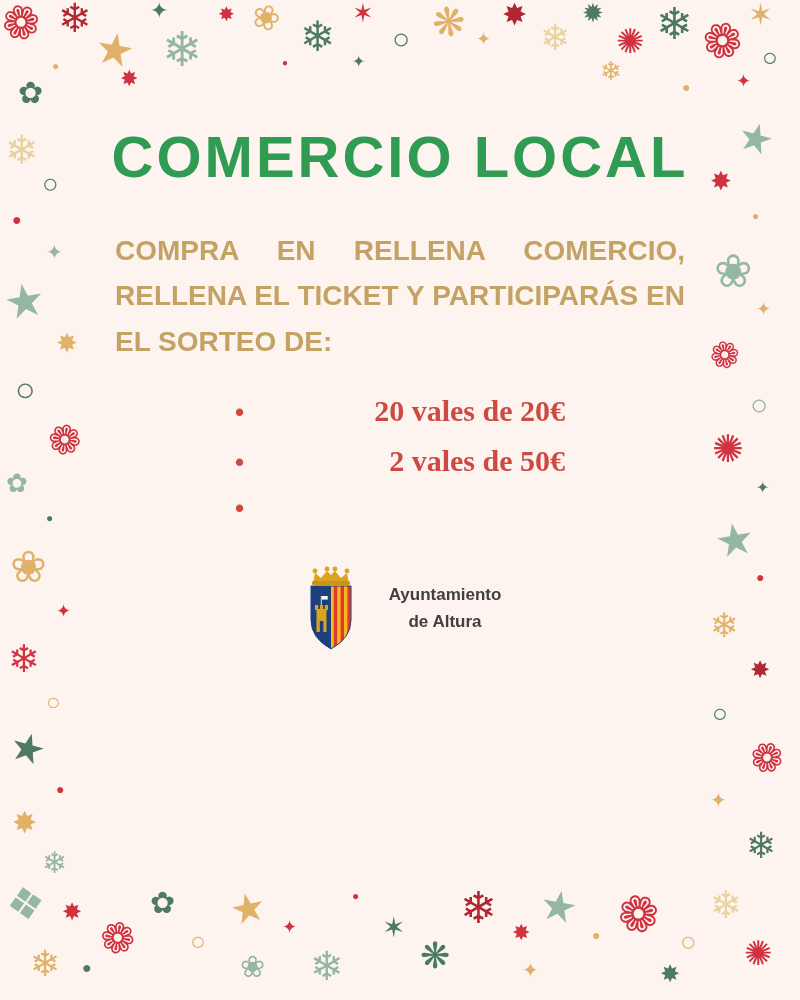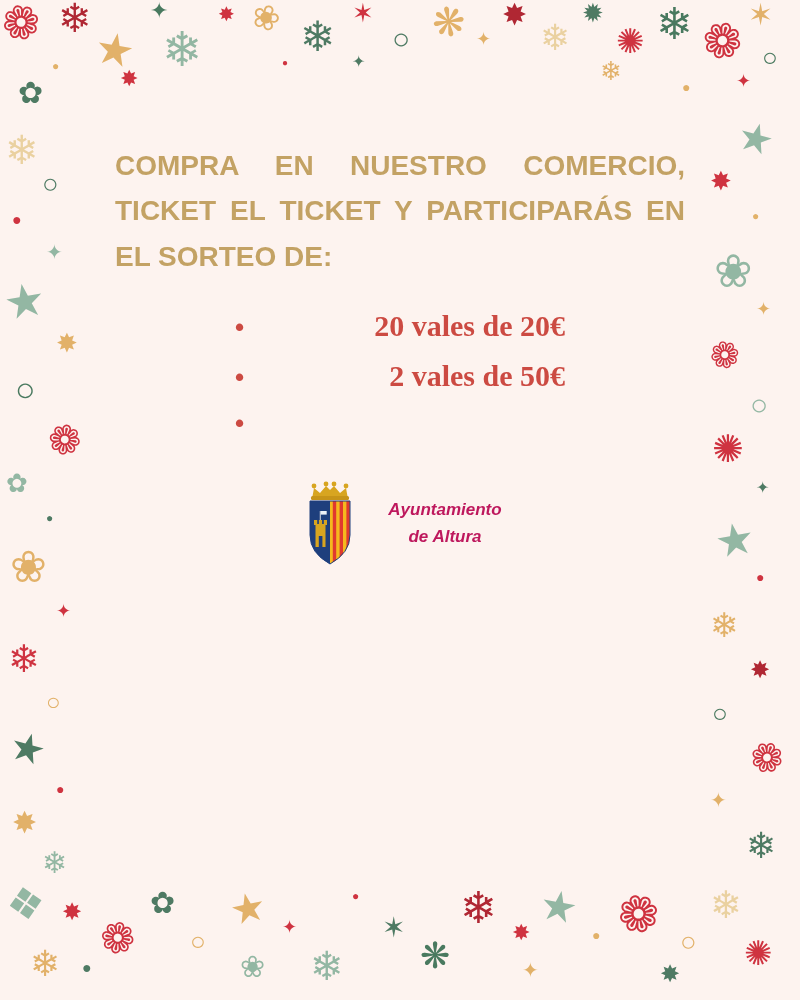"COMERCIO LOCAL" div.main-title { html: none -> <div>COMERCIO LOCAL</div> }
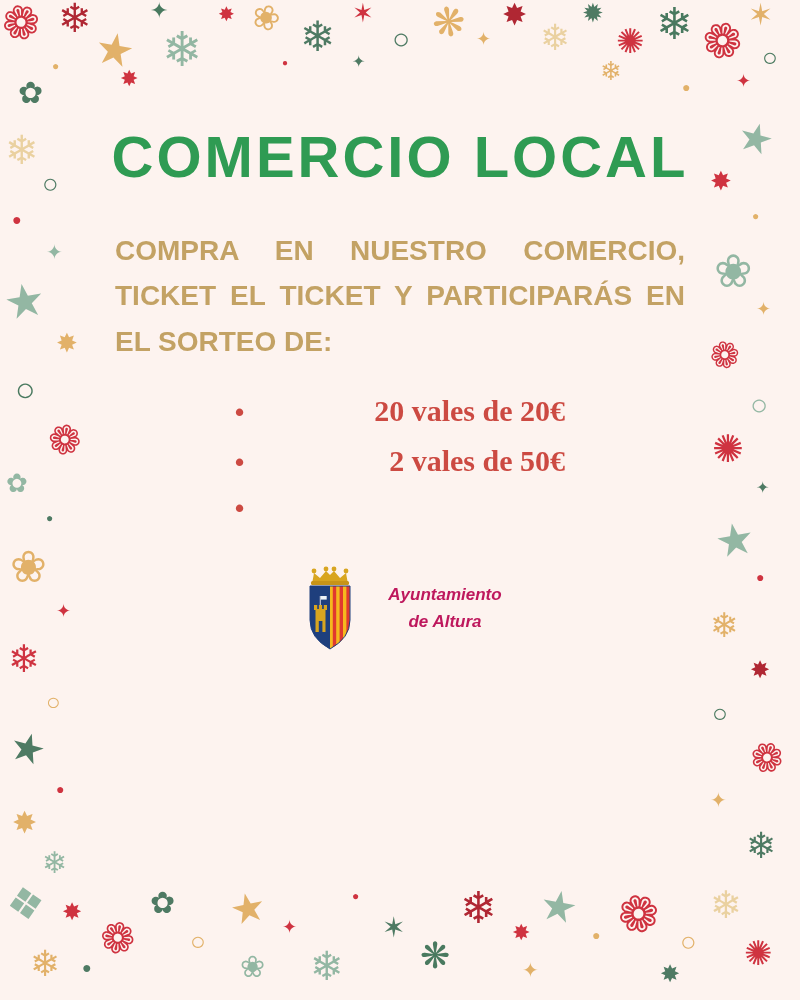"COMPRA EN NUESTRO COMERCIO, TICKET" div.body-text { text: NUESTRO COMERCIO, TICKET -> RELLENA COMERCIO, RELLENA }
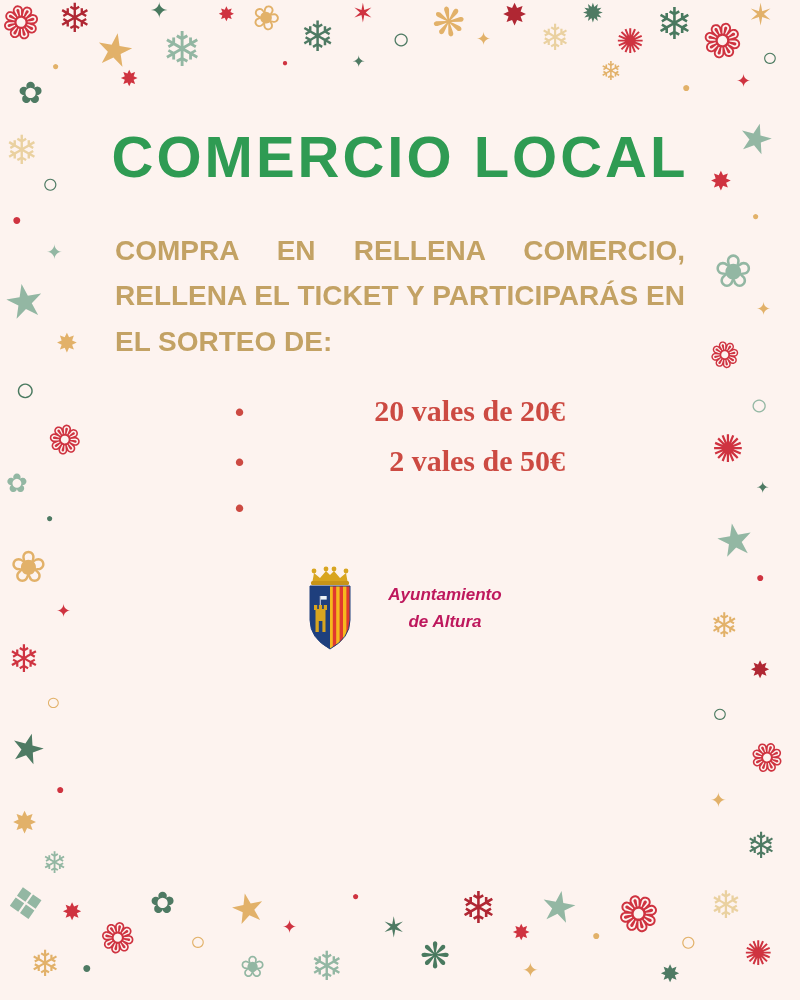"Ayuntamiento" .org-name { color: #be185d -> #404040; font-style: italic -> none }
